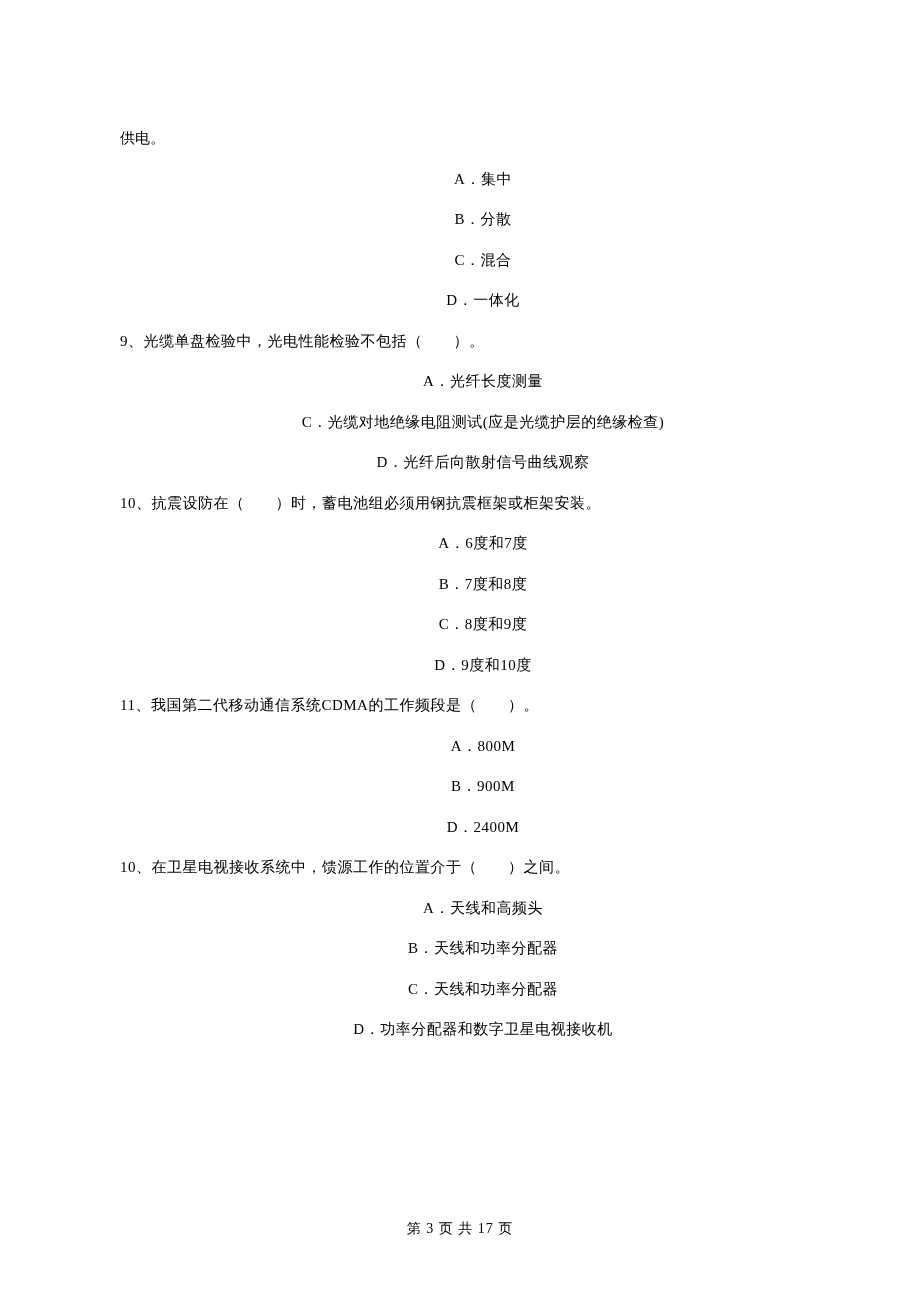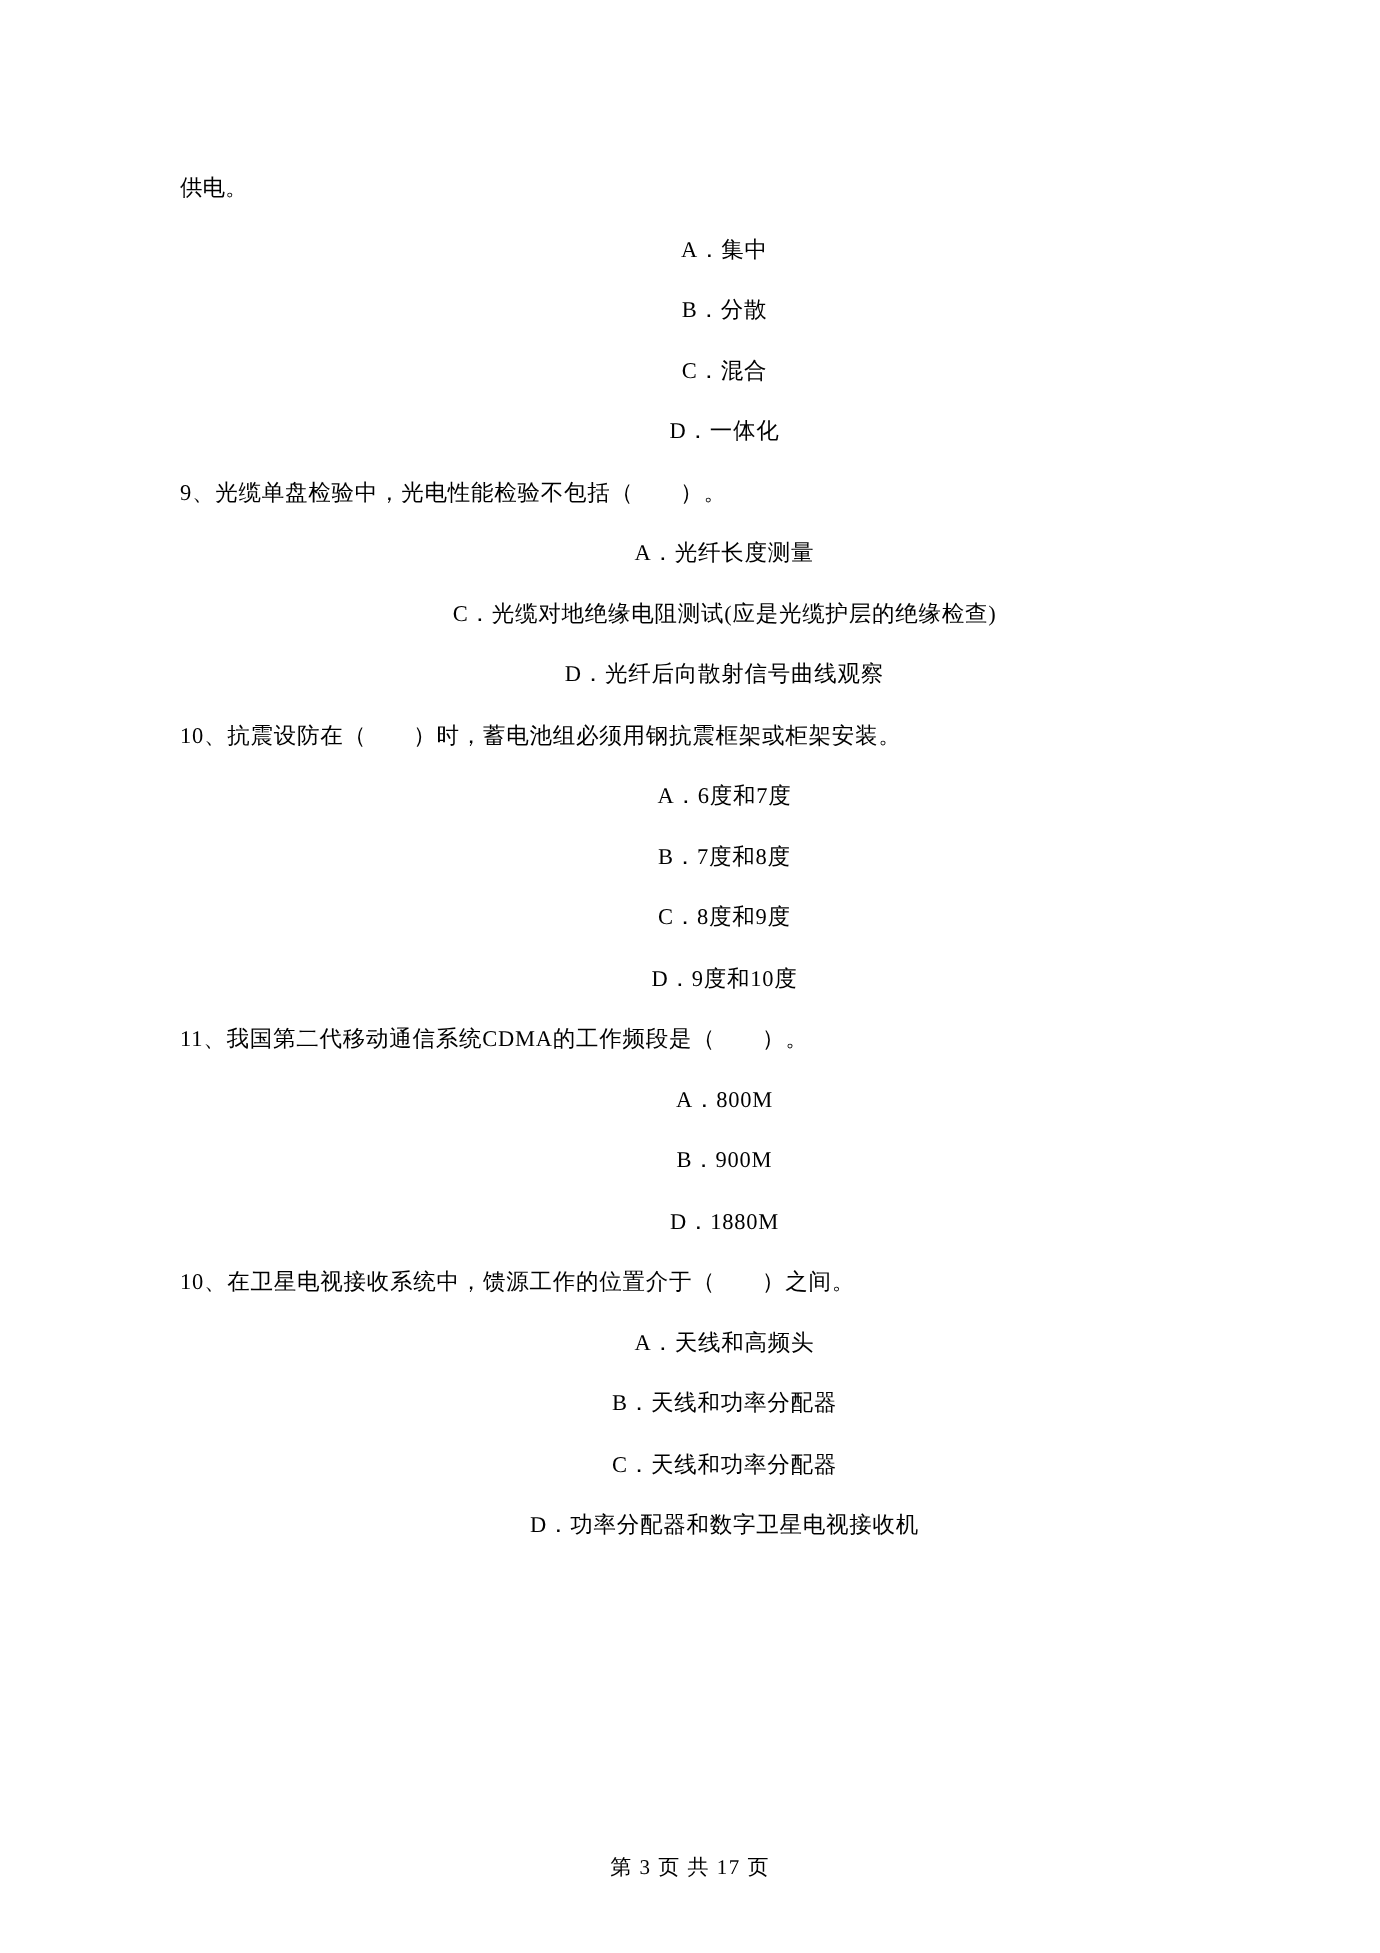"供电。" .continuation { margin: 0 0 18px 0 -> 12px 0 18px 0 }
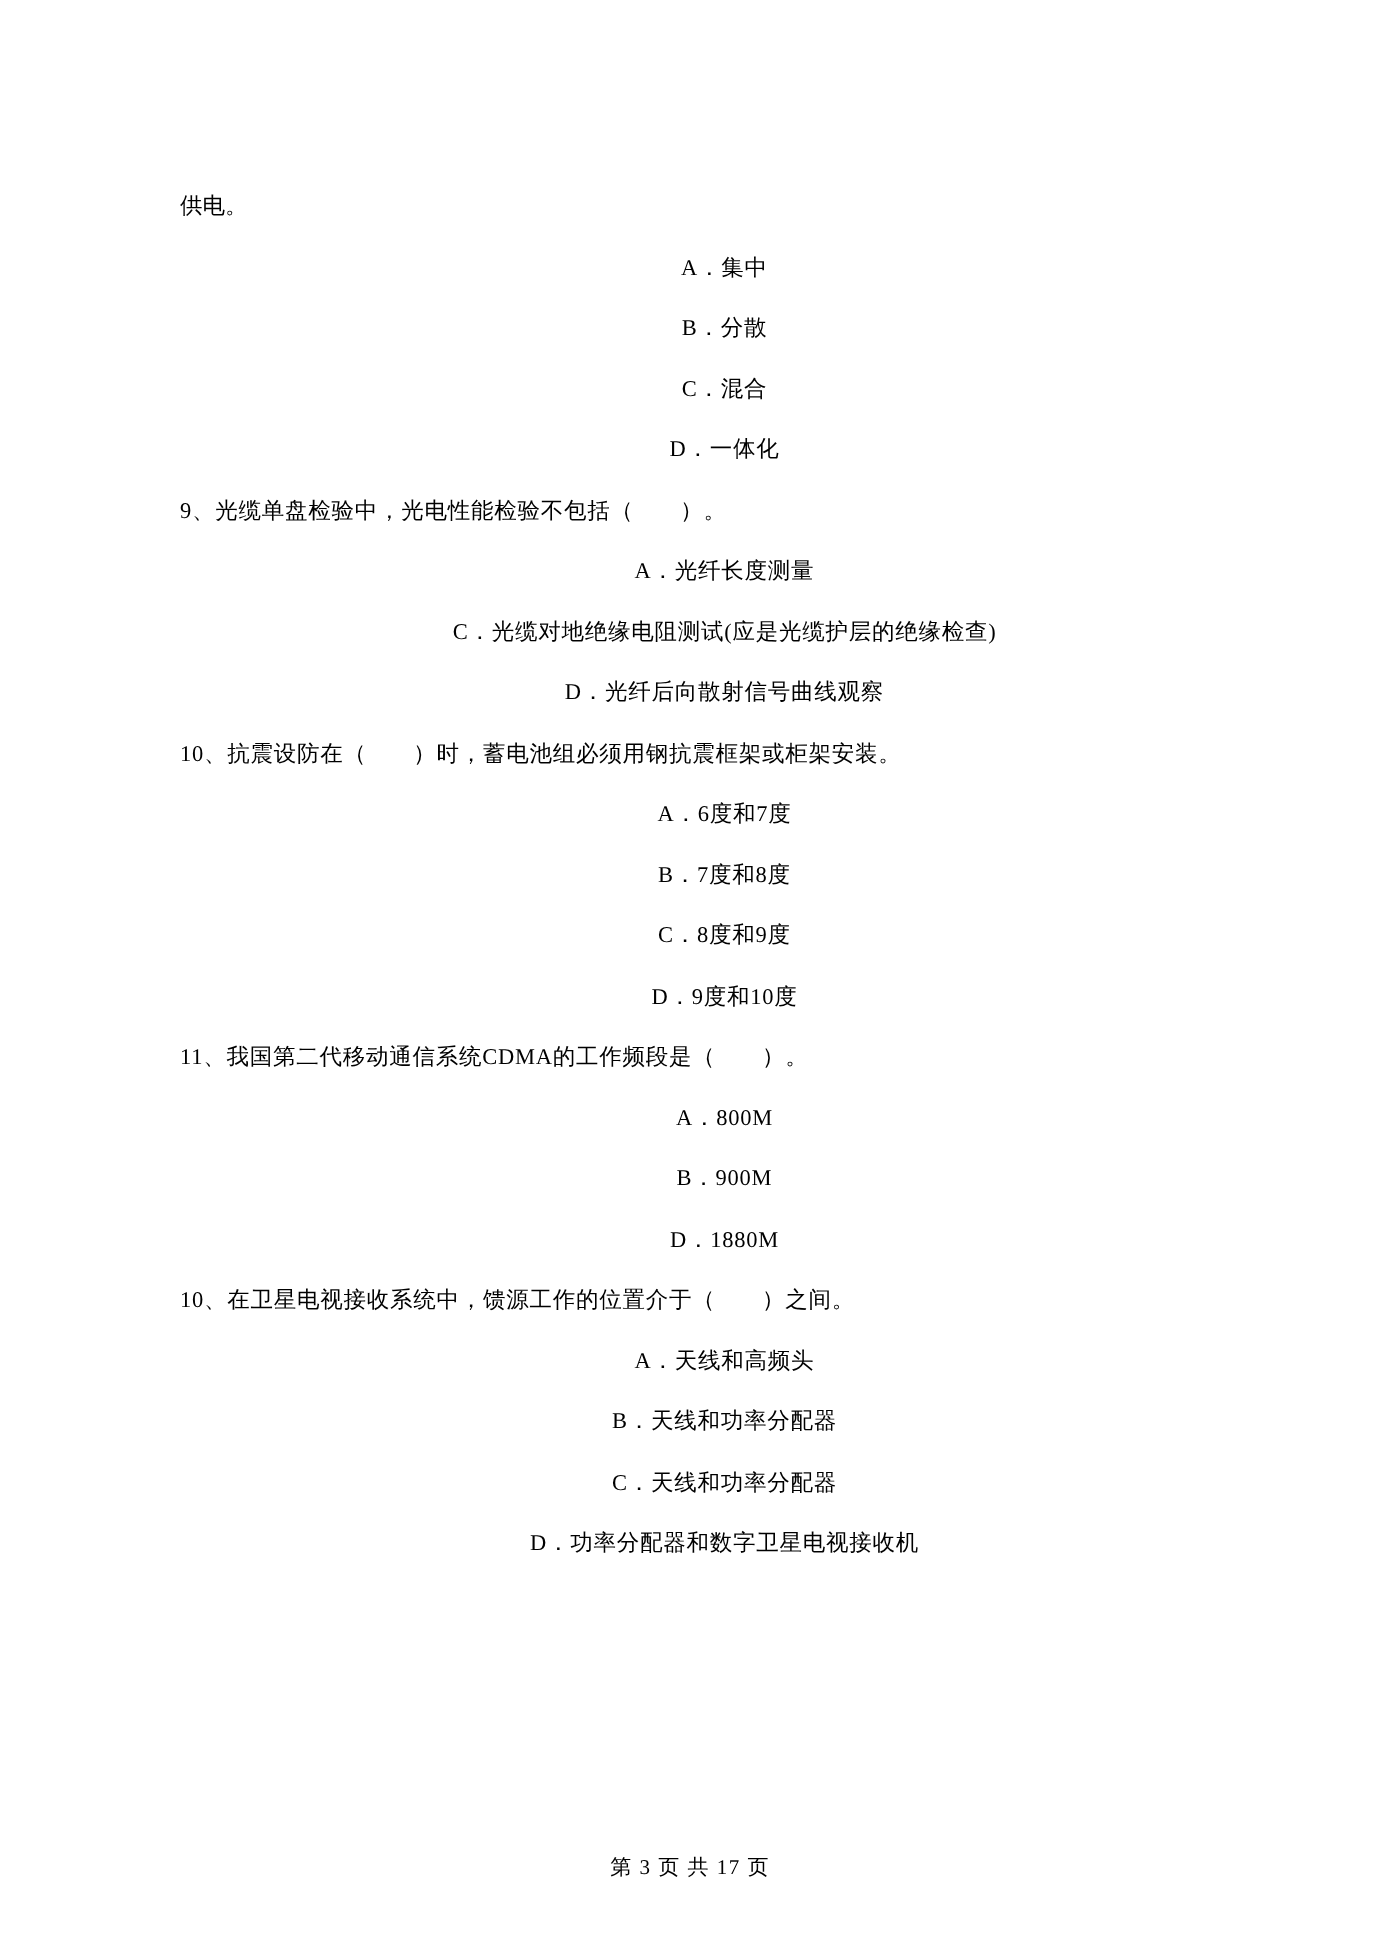"D．1880M" p.option { text: 1880M -> 2400M }
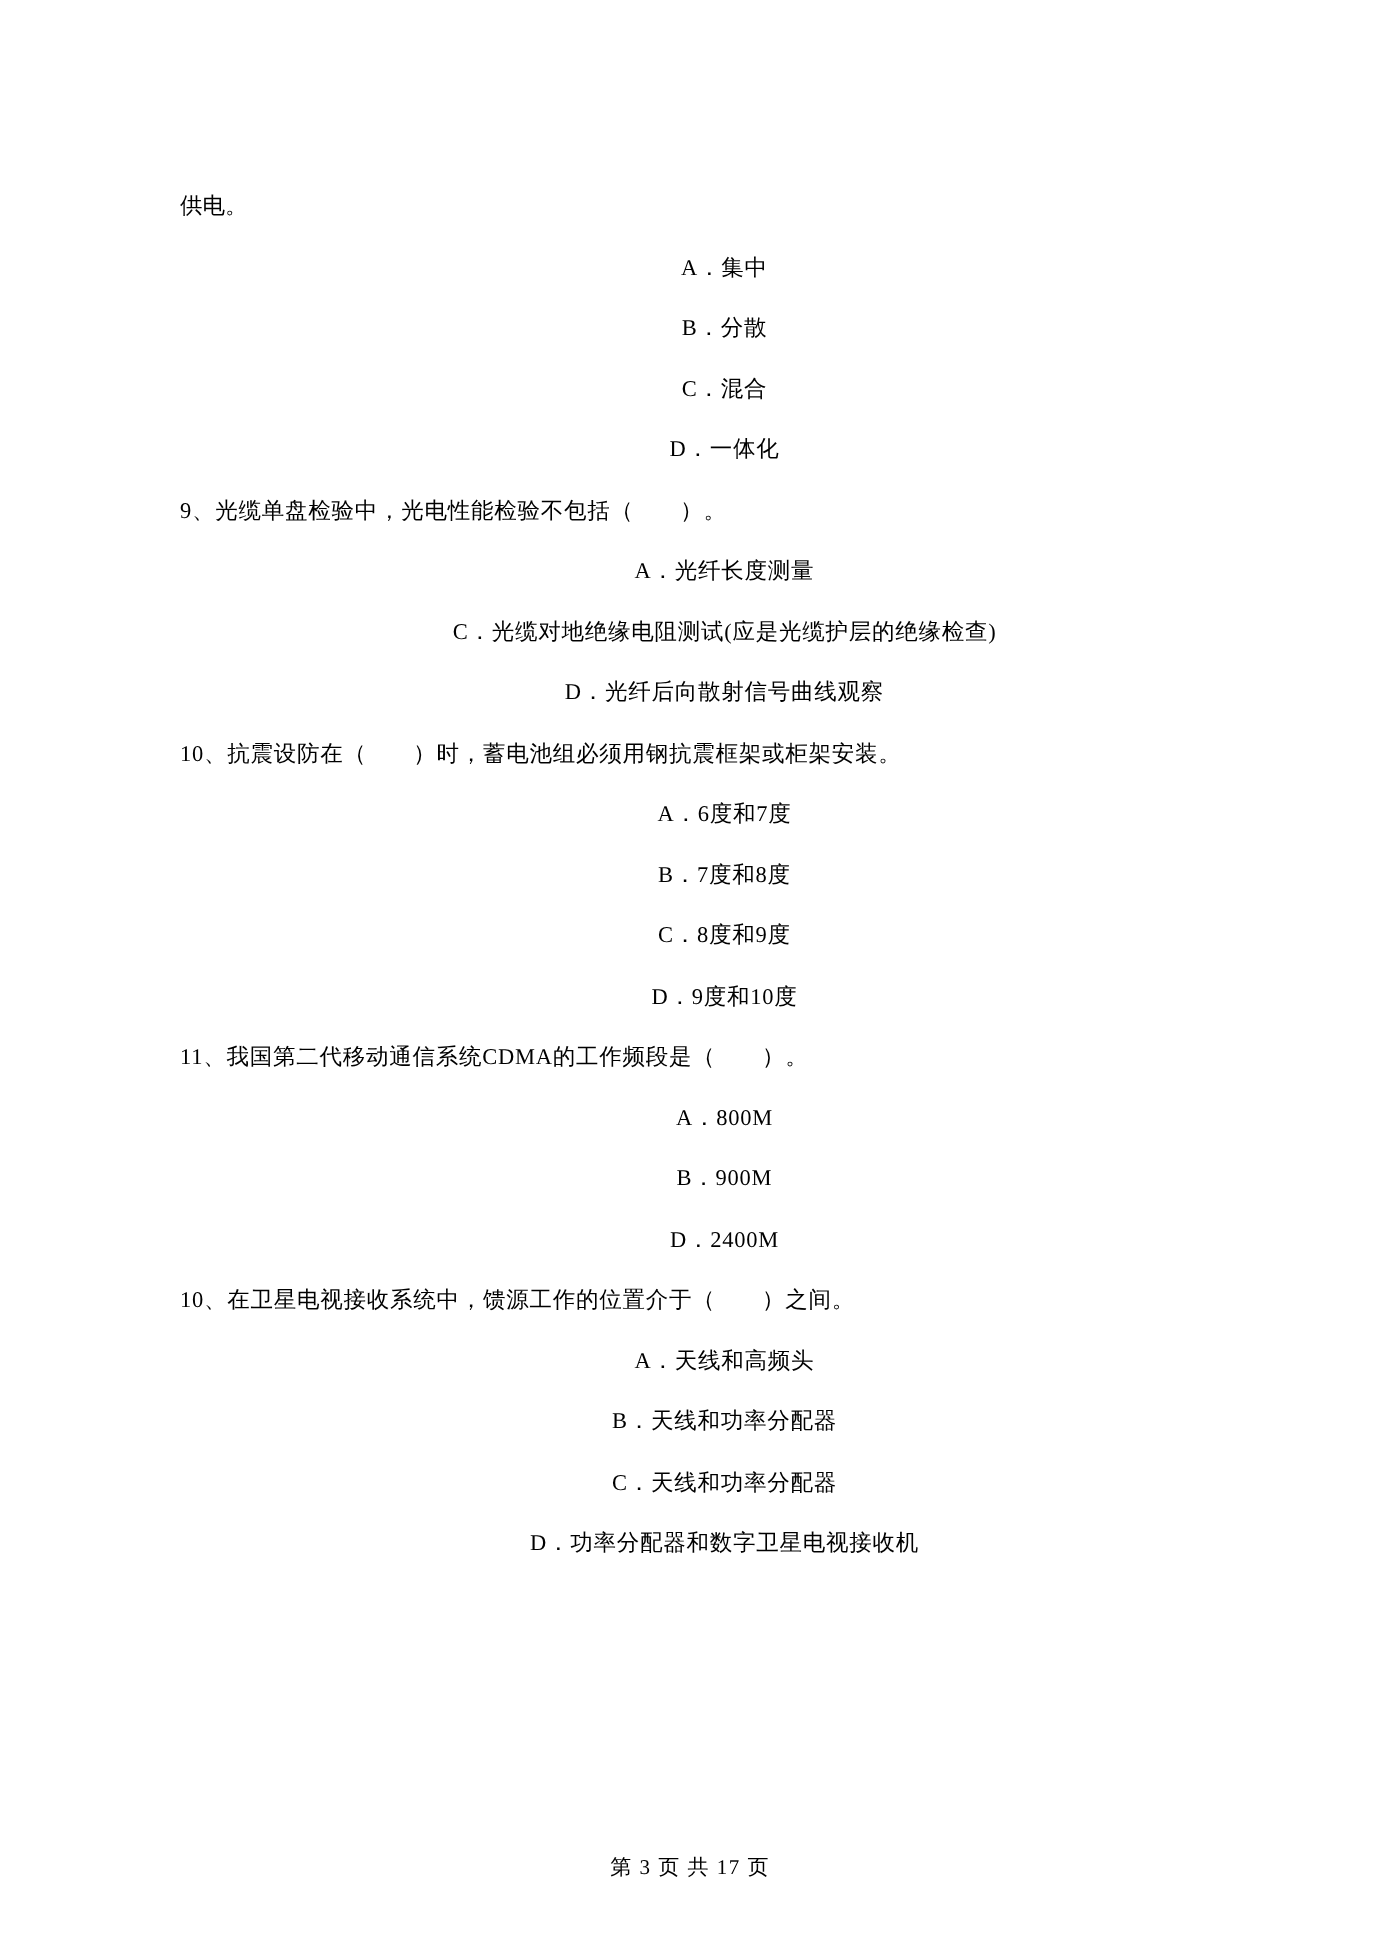"第 3 页 共 17" .footer { bottom: 48px -> 64px }
